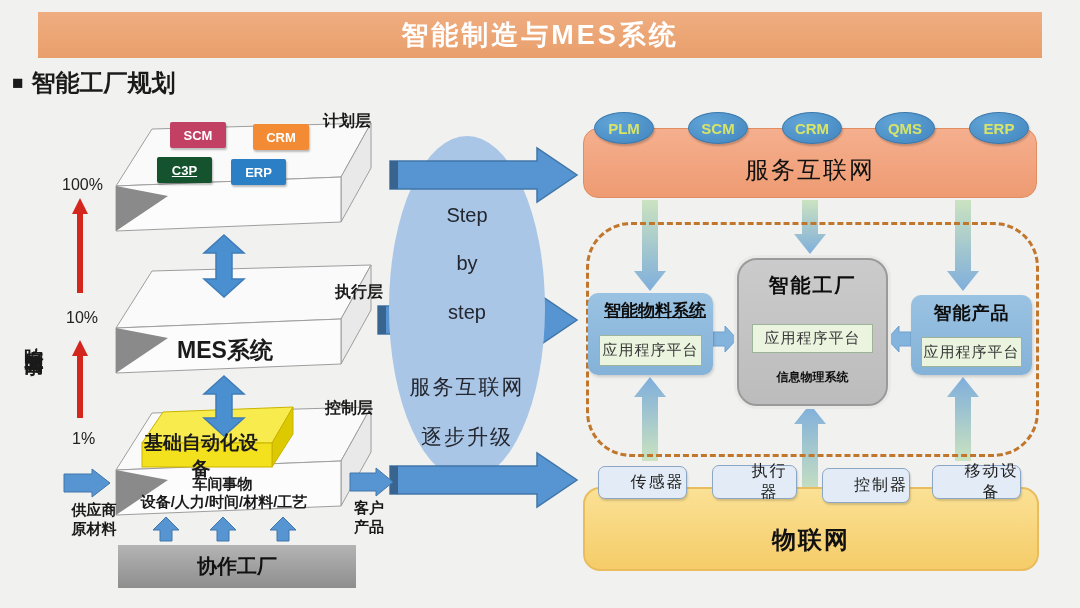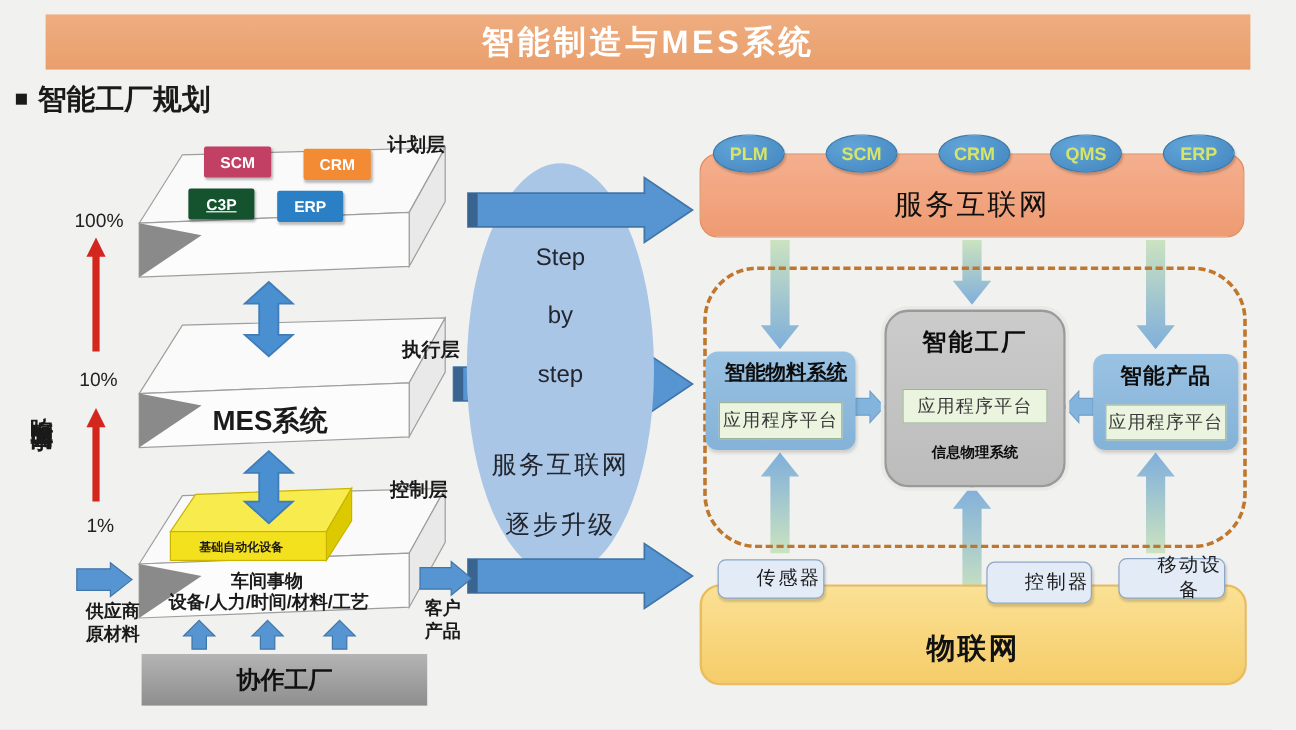"基础自动化设备" div.abs { font-size: 10px -> 19px }
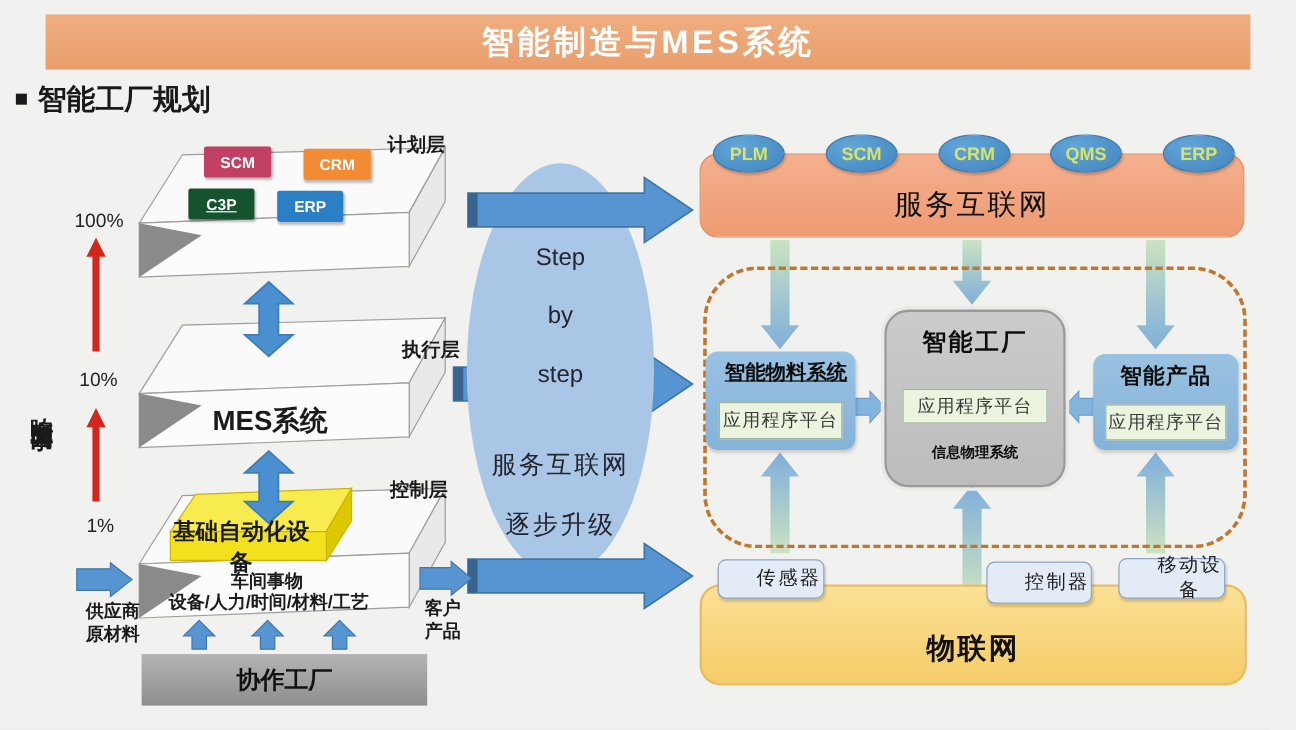"执行器" div.abs { html: none -> <div>执行器</div> }
